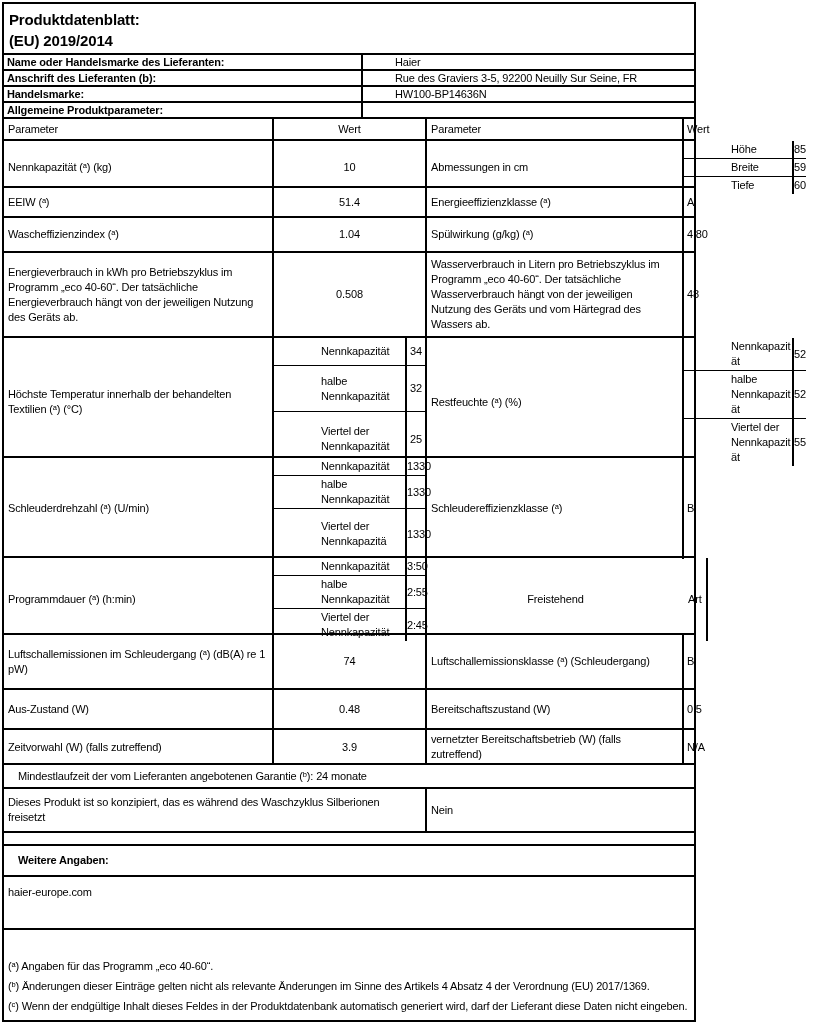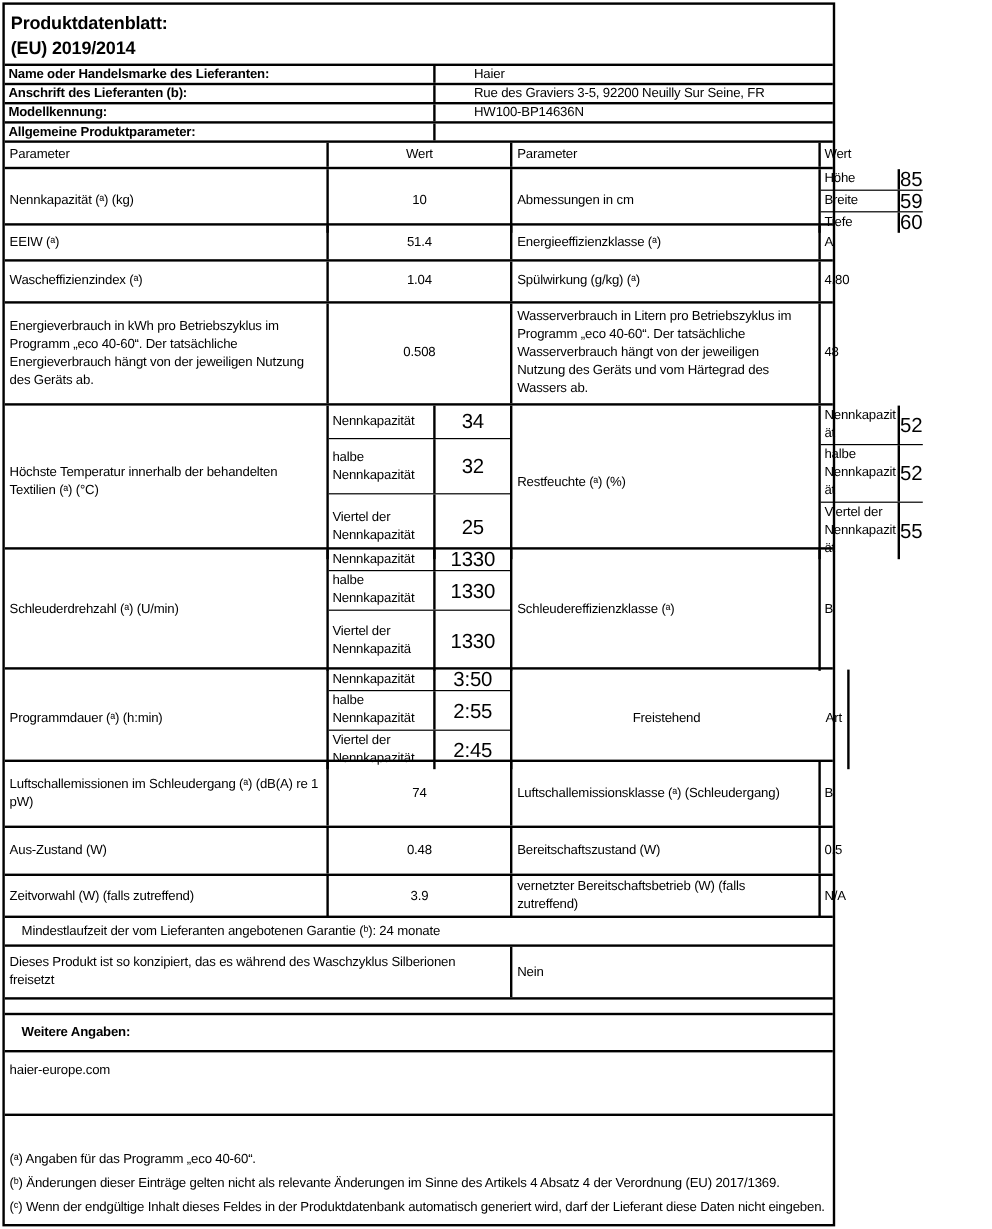"Modellkennung:" div.kv-label { text: Modellkennung -> Handelsmarke }
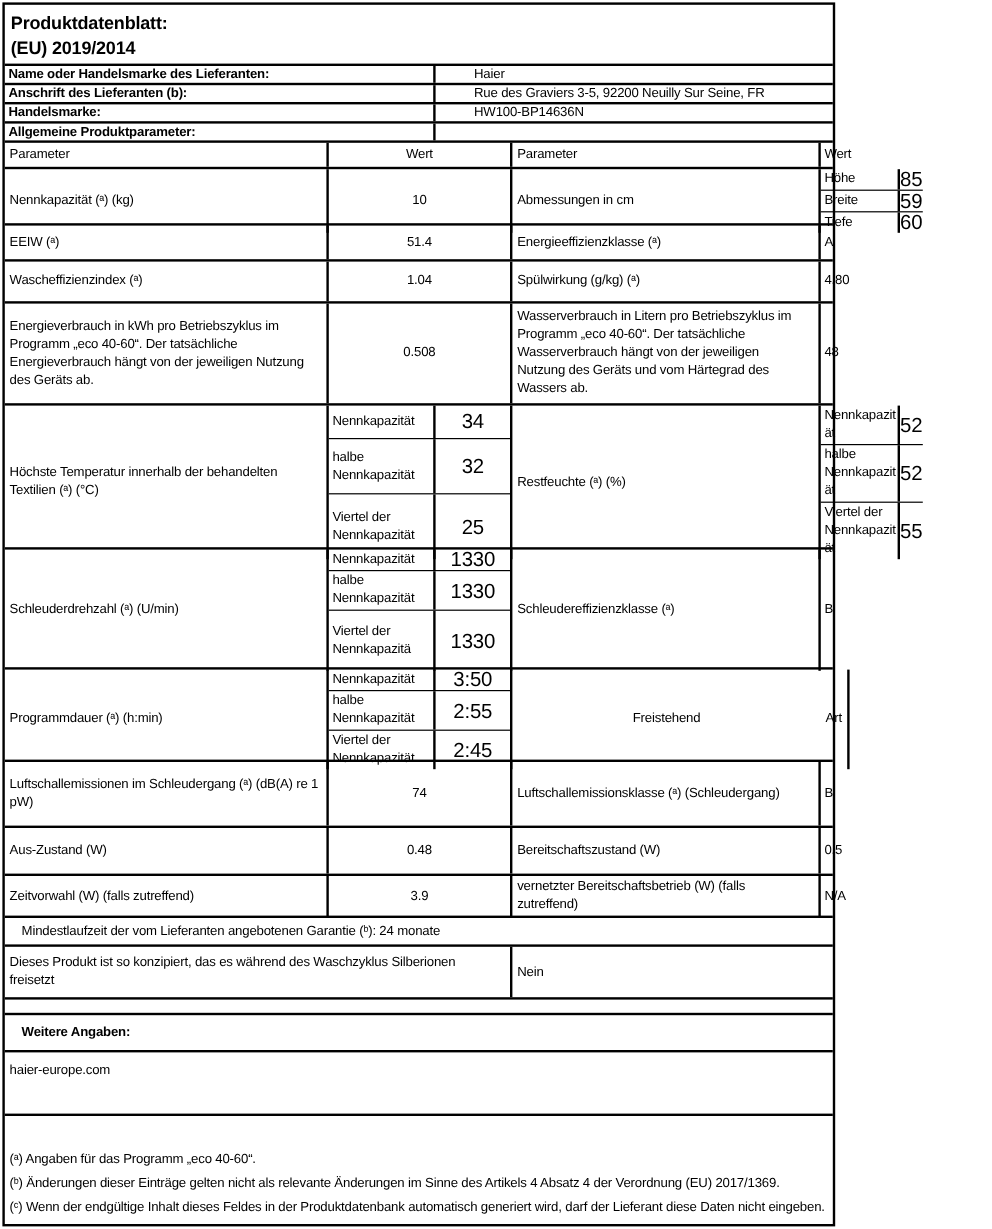"Höhe" .nrow { padding-left: none -> 44px }
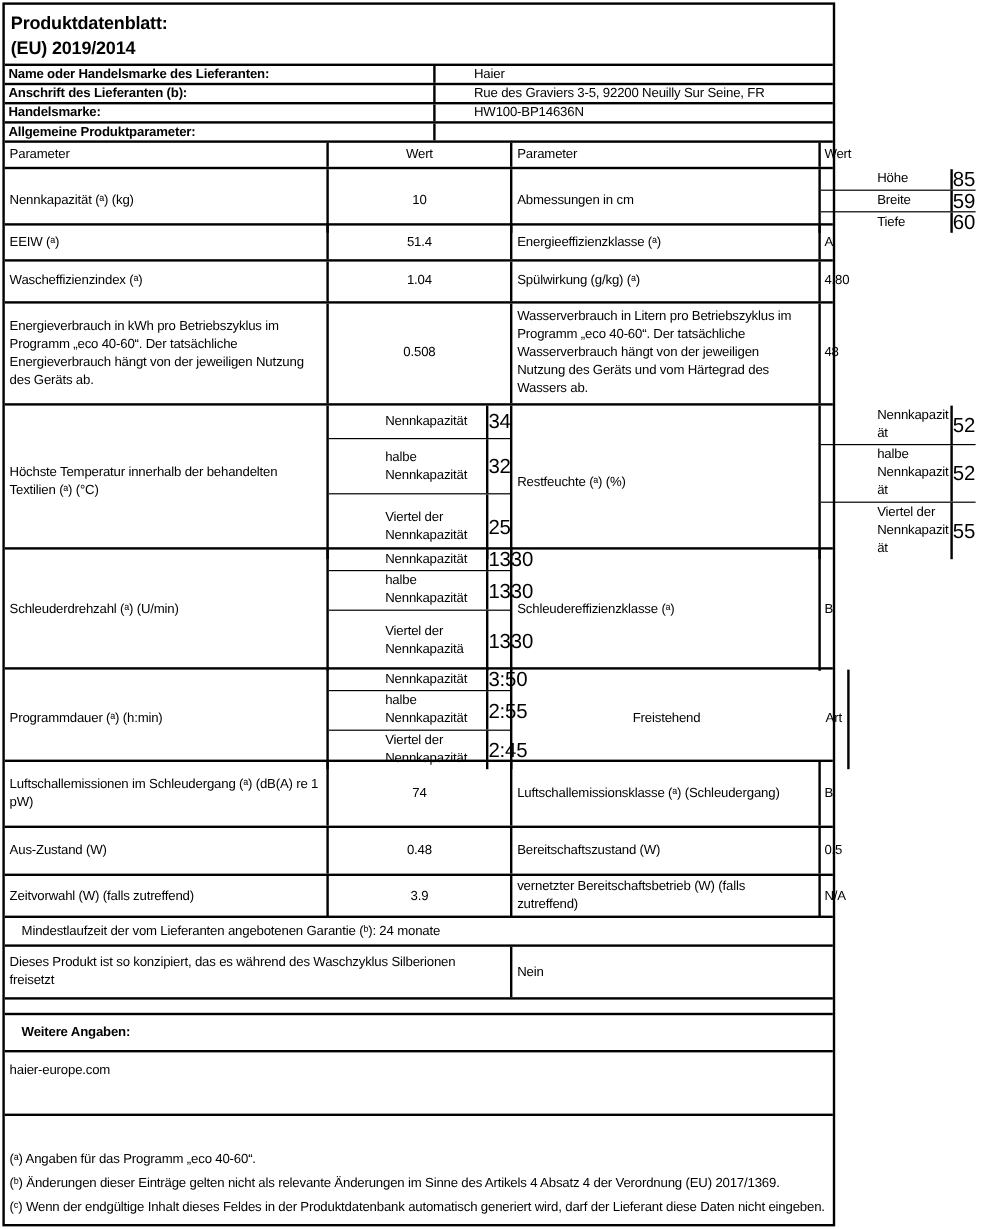"85" .nval { font-size: 17px -> 11px }
